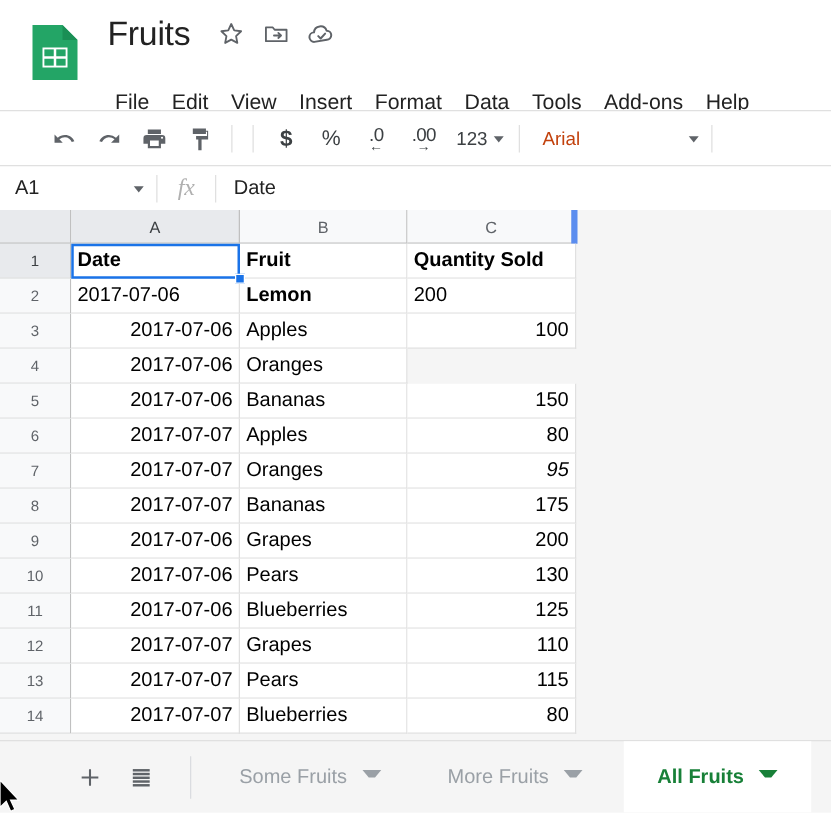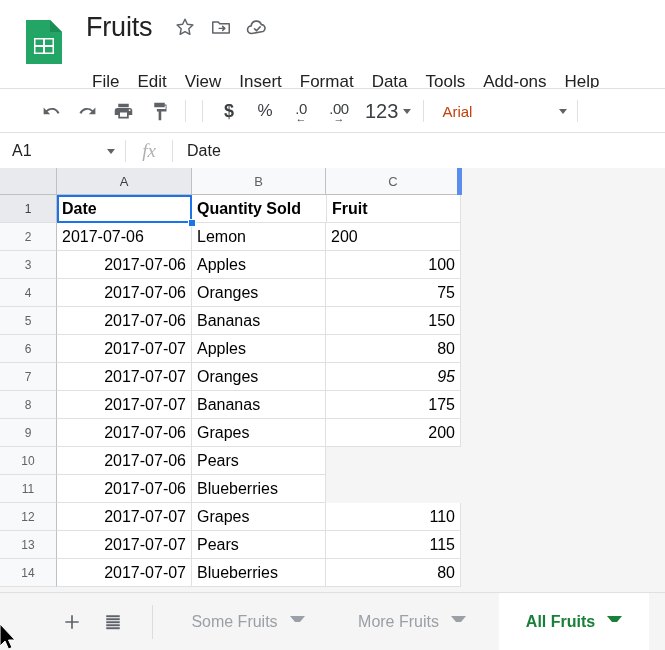"123" span { font-size: 20px -> 15px }
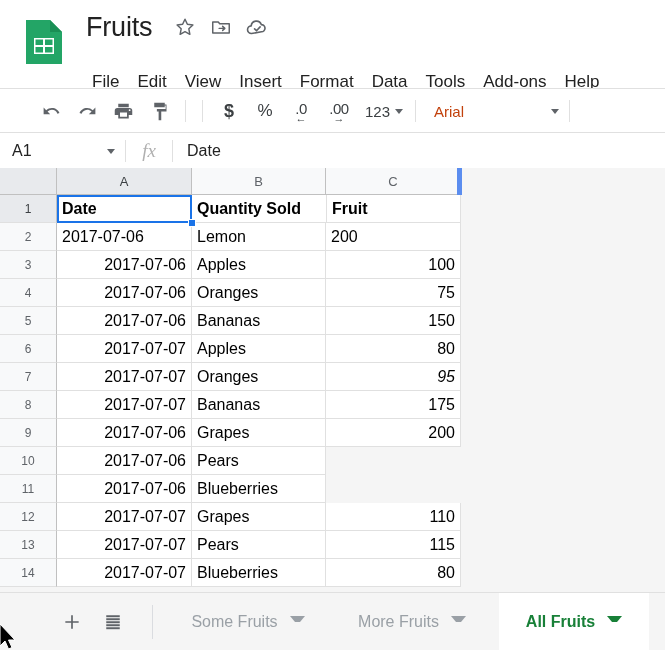"Quantity Sold" div.cell { order: before "Fruit" -> after "Fruit" }
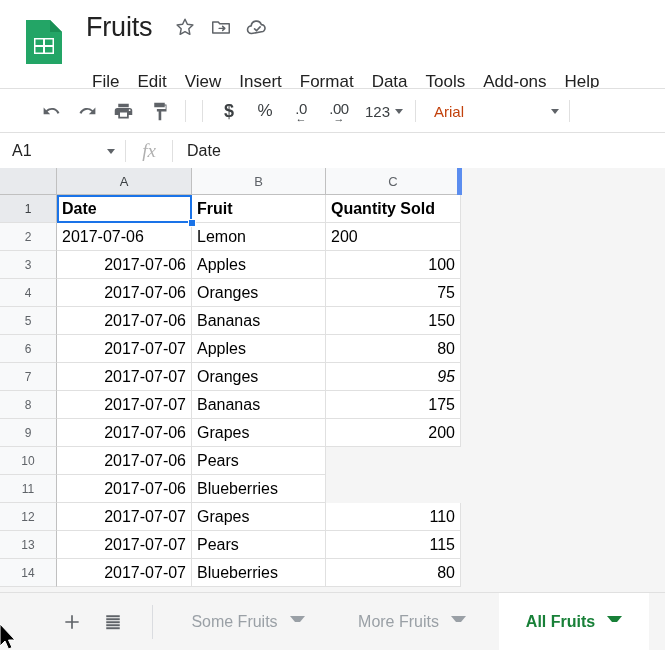"Lemon" div.cell { font-weight: none -> bold }
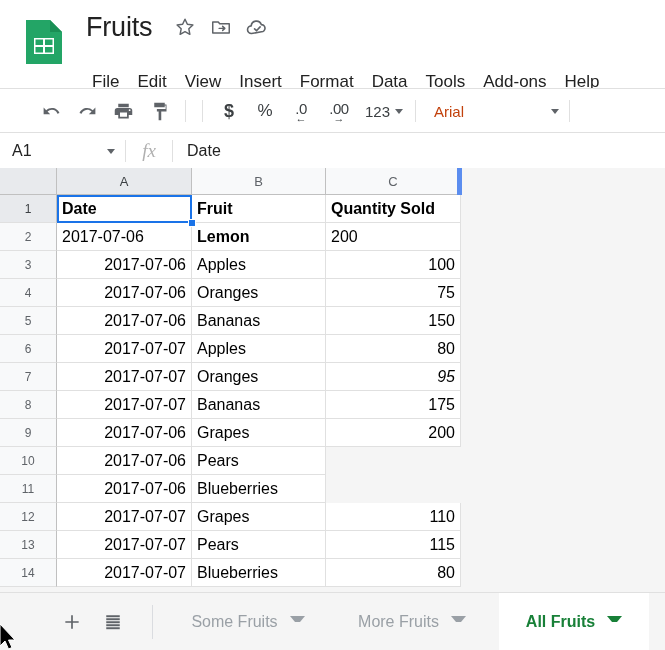"75" div.cell { html: <div>75</div> -> none }
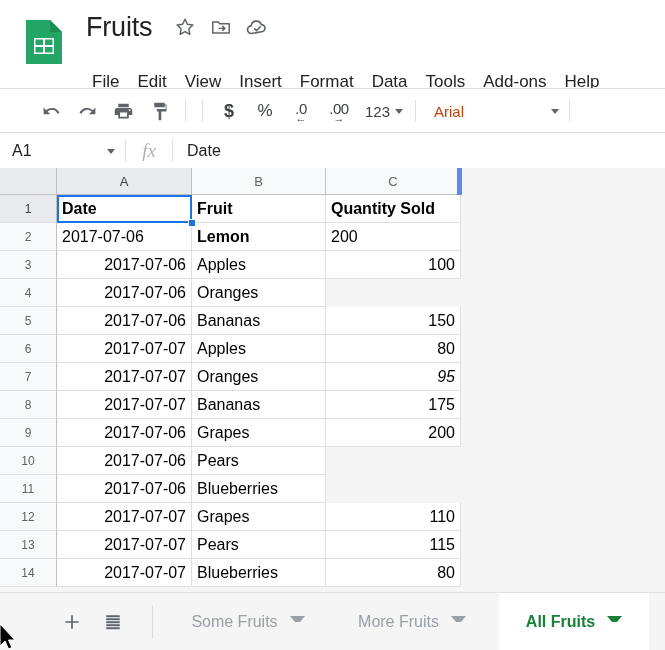"130" div.cell { html: none -> <div>130</div> }
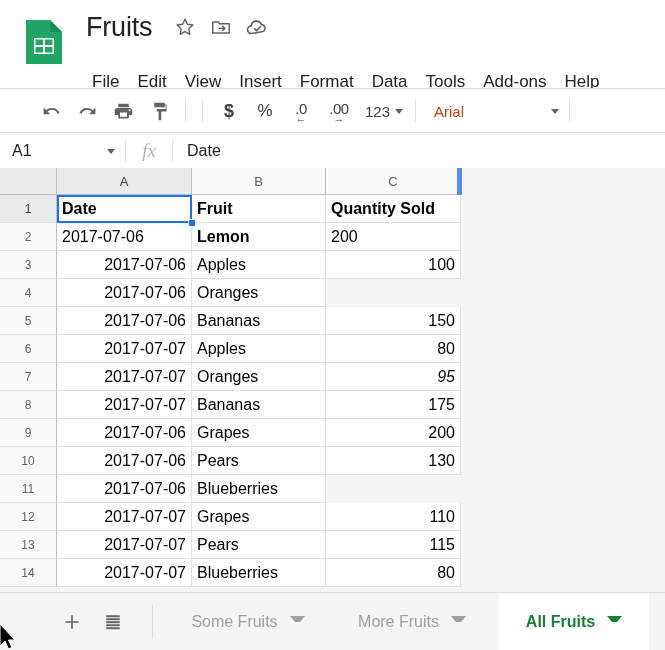"125" div.cell { html: none -> <div>125</div> }
